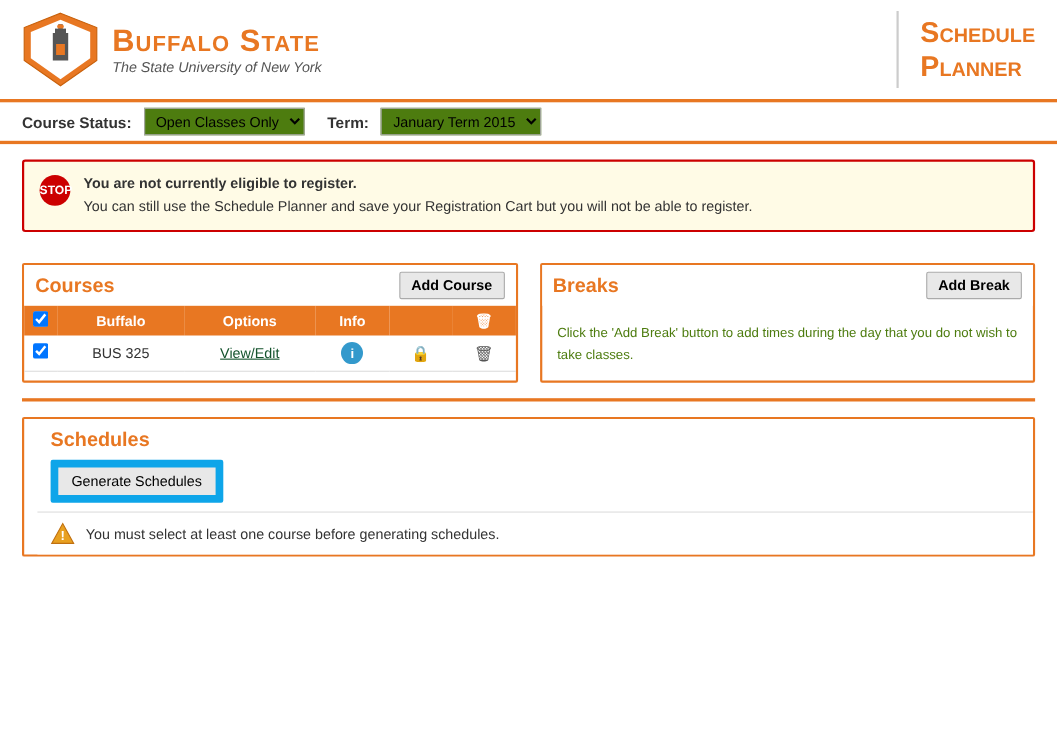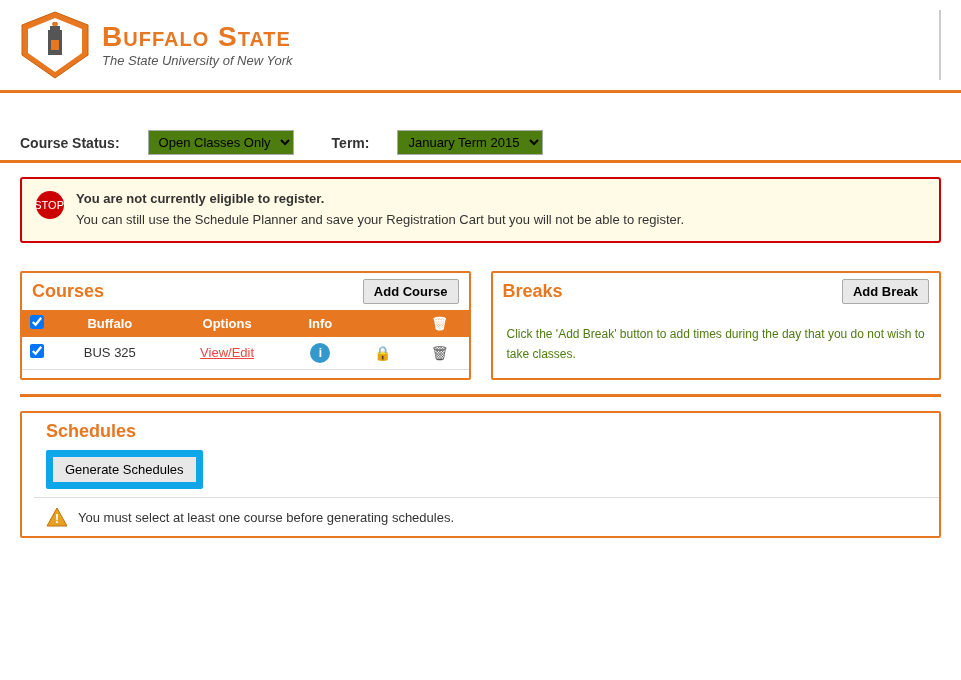"Schedule" div.schedule-planner-title { html: none -> <div> Schedule<br>Planner </div> }
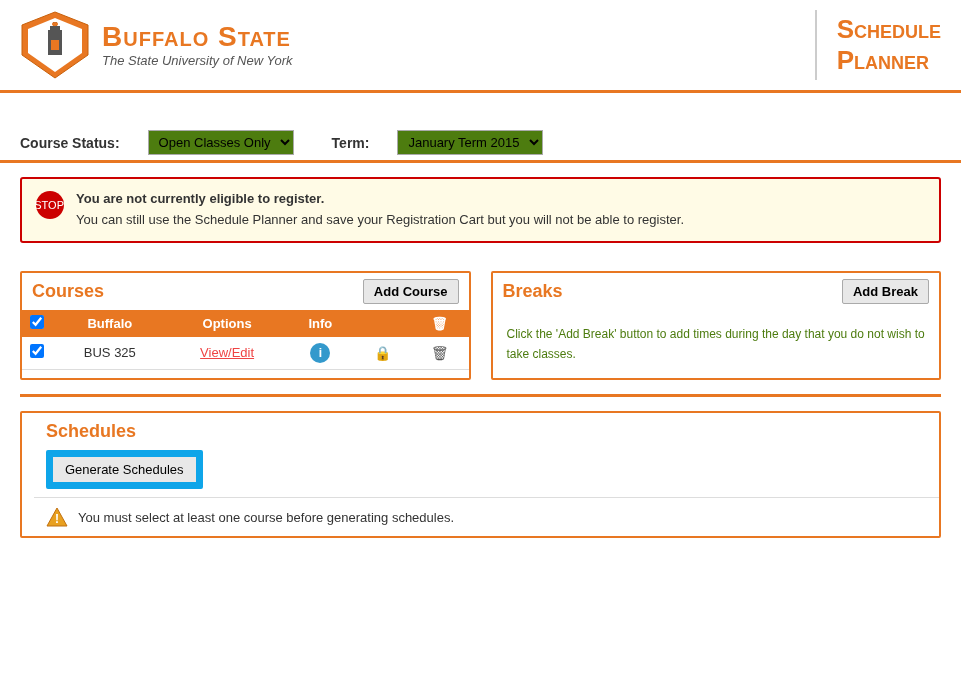"Course Status:" .status-bar { gap: 28px -> 11px; margin-top: 32px -> none }
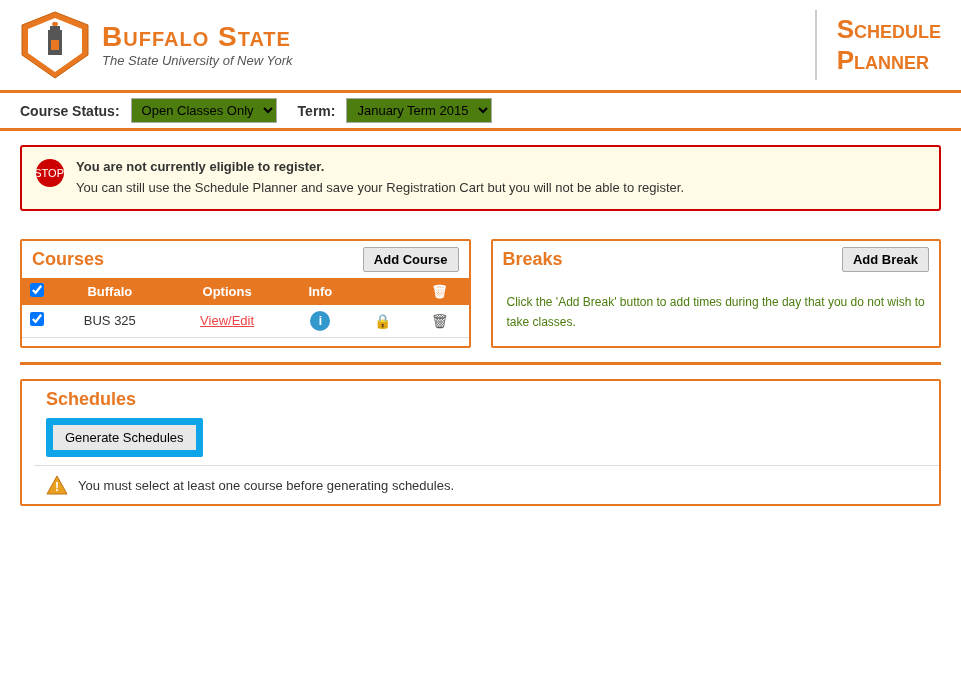"STOP" .stop-icon { font-weight: normal -> bold; justify-content: flex-end -> flex-start }
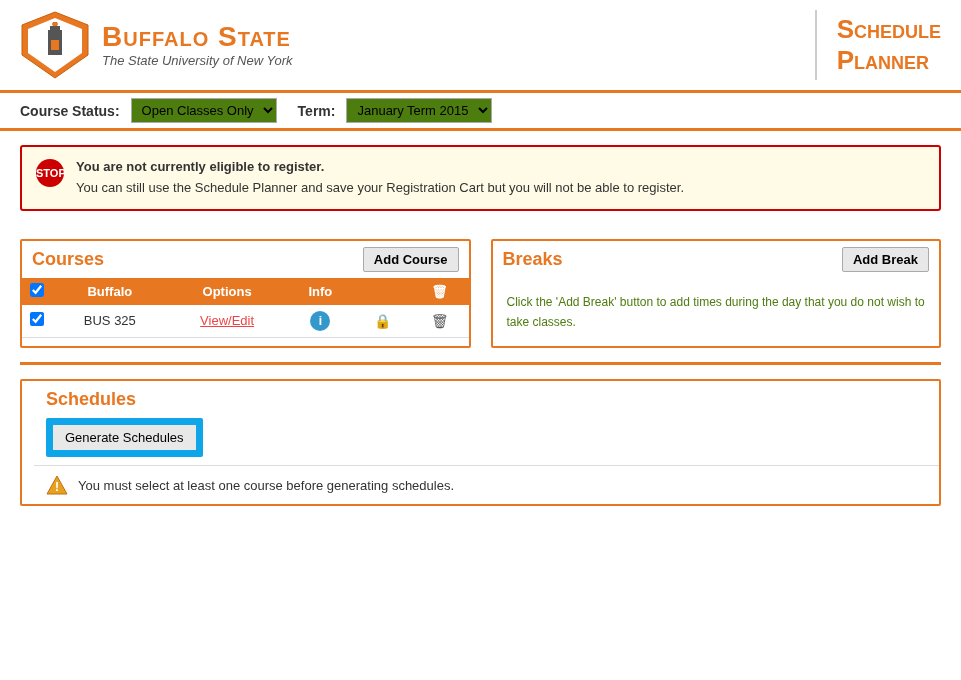"View/Edit" .courses-table tbody td a { color: #ef4444 -> #14532d }
